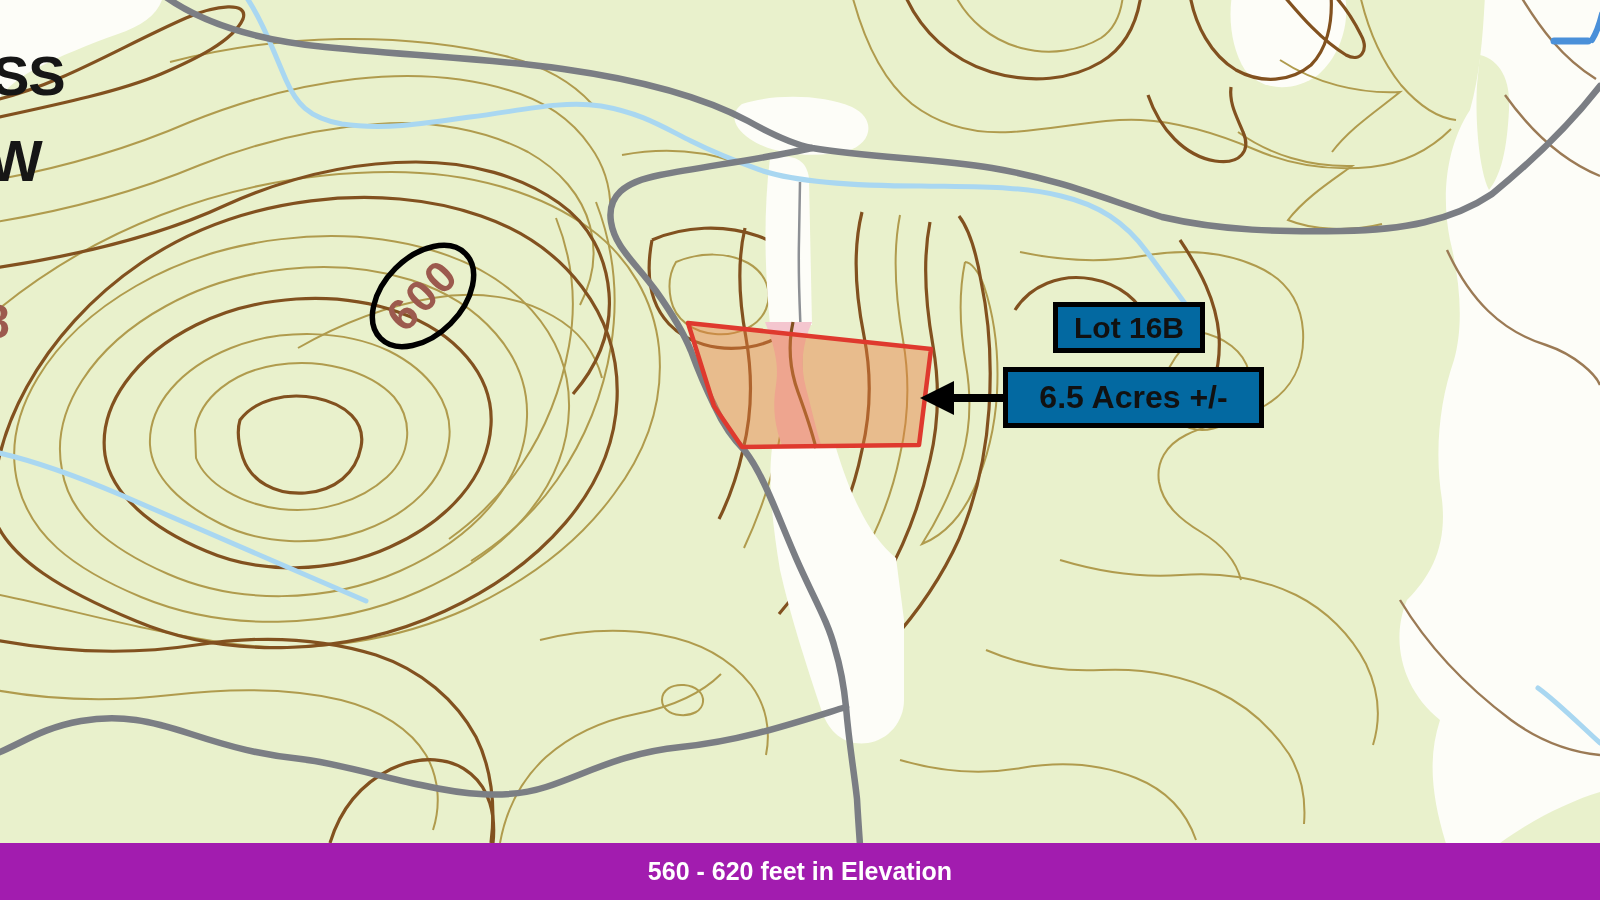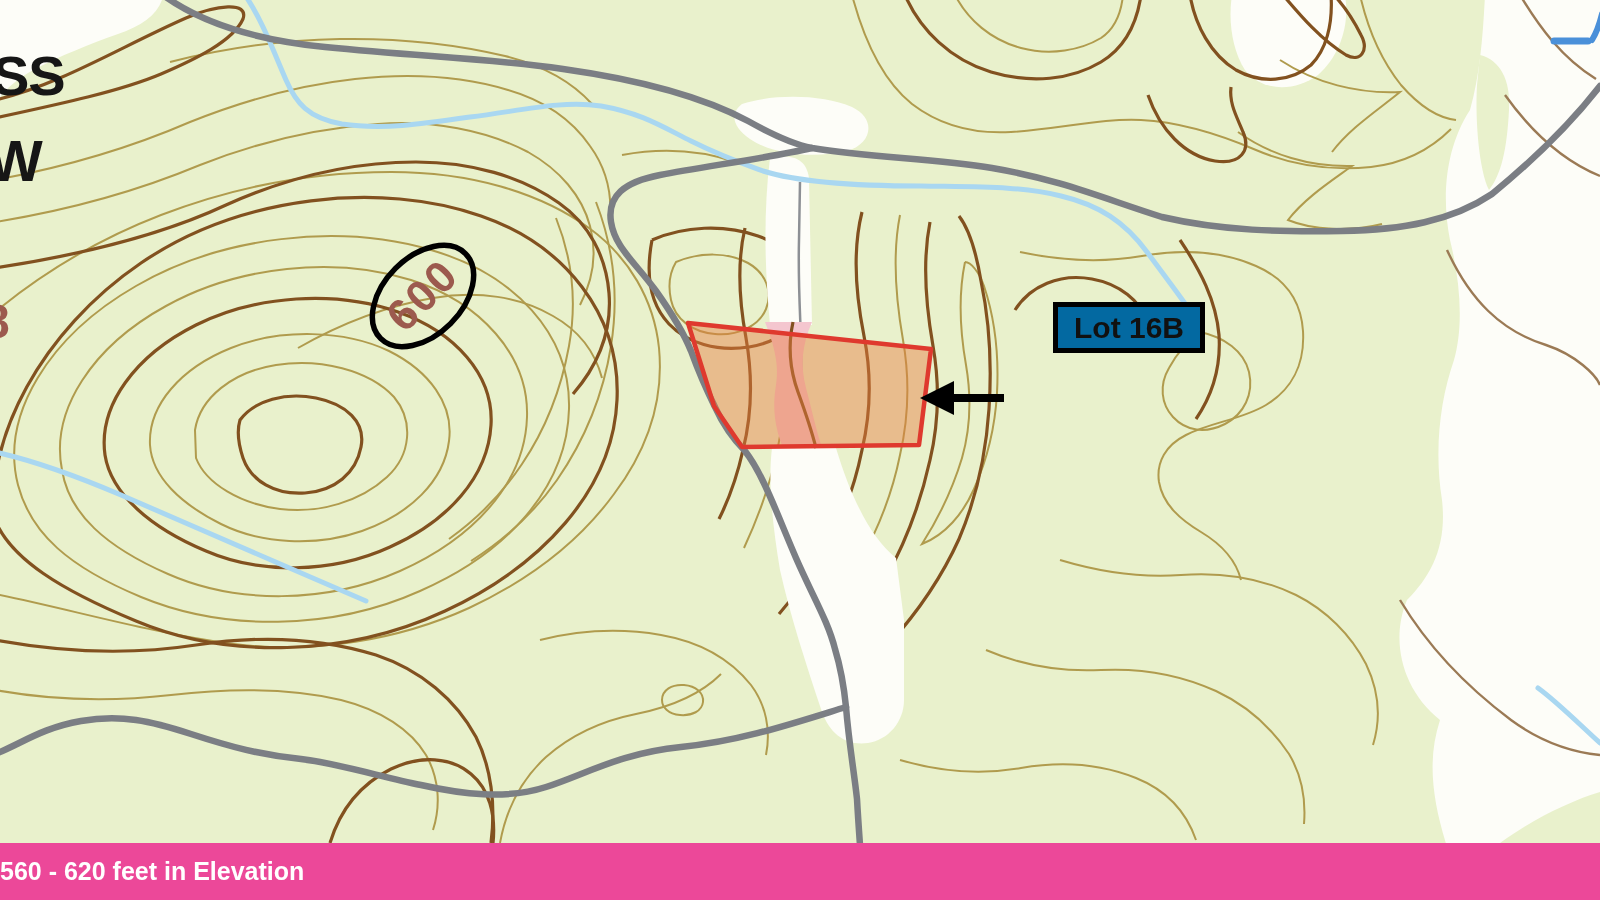"6.5 Acres +/-" div.callout { html: none -> <div> <span>6.5 Acres +/-</span> </div> }
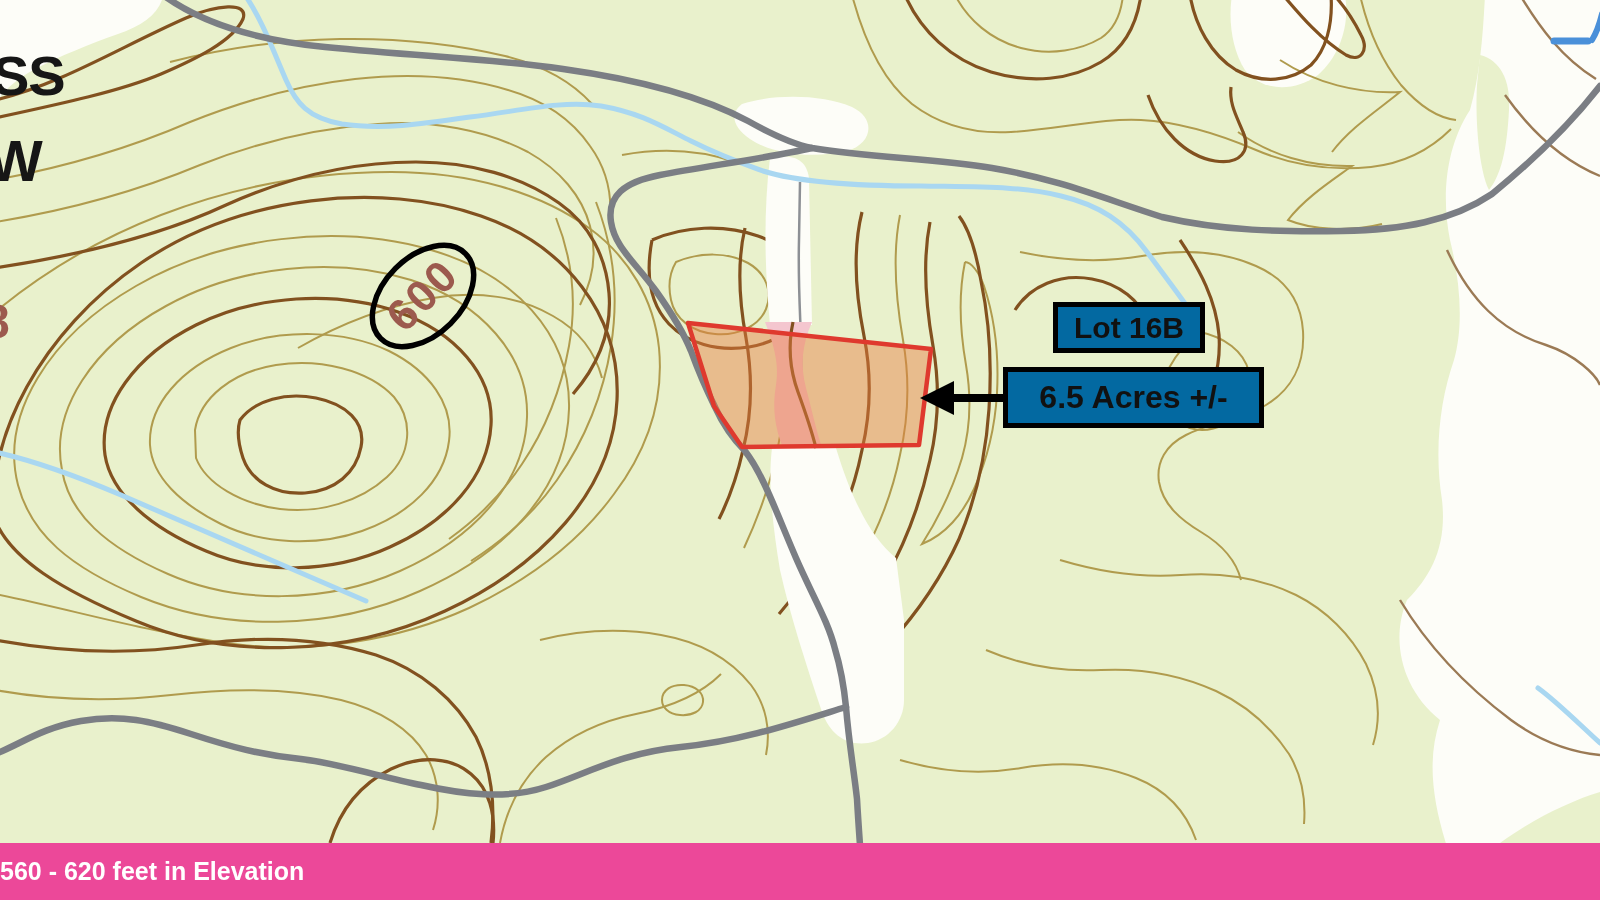"560 - 620 feet in" #footer-bar { background: #ec4899 -> #a21caf; justify-content: flex-start -> center }
